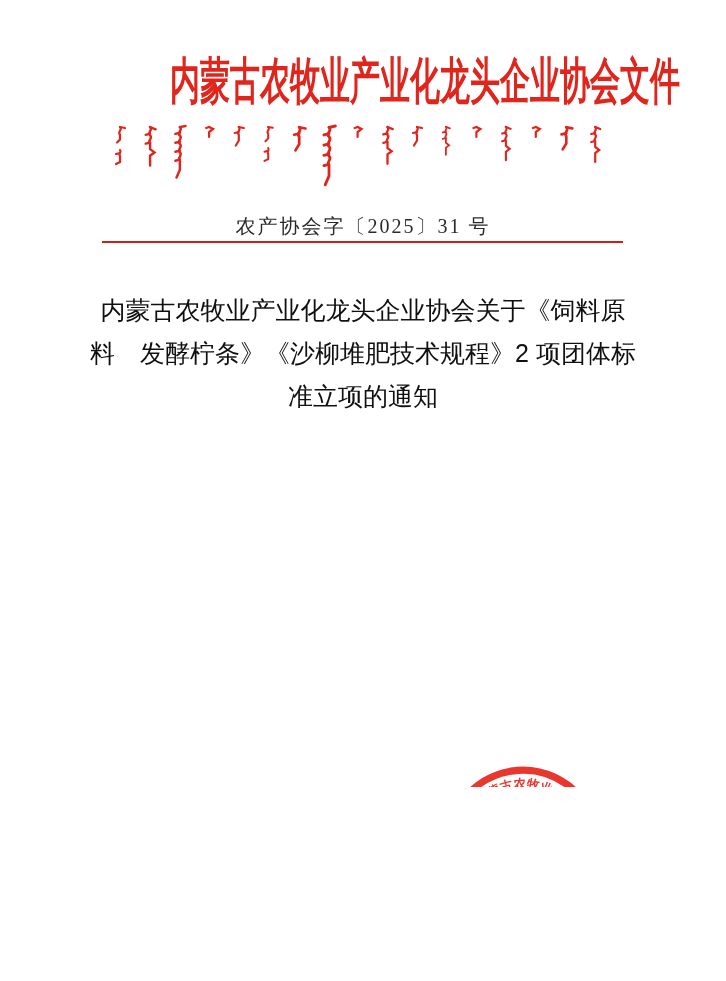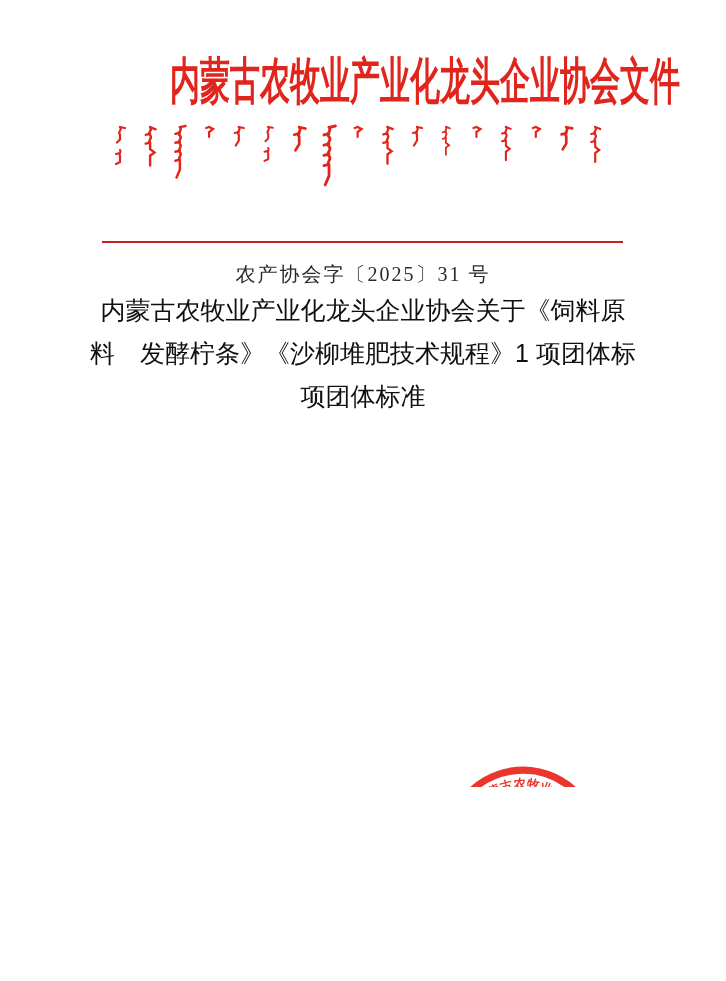"农产协会字〔2025〕31 号" .doc-number { margin-top: 48px -> none }
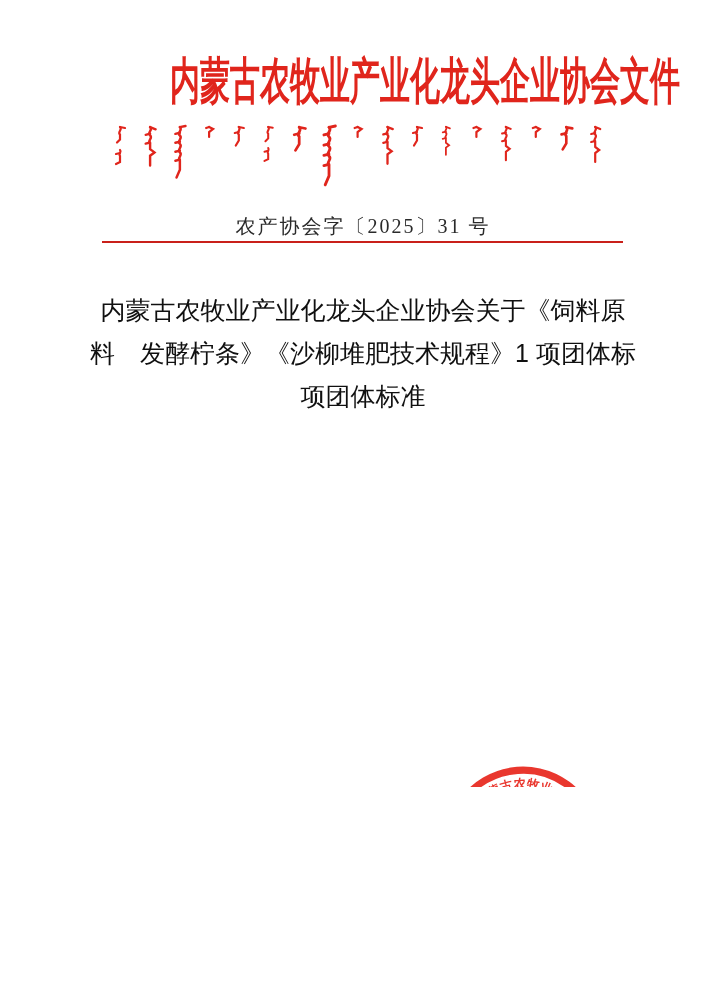"料 发酵柠条》《沙柳堆肥技术规程》1 项团体标" div { text: 1 -> 2 }
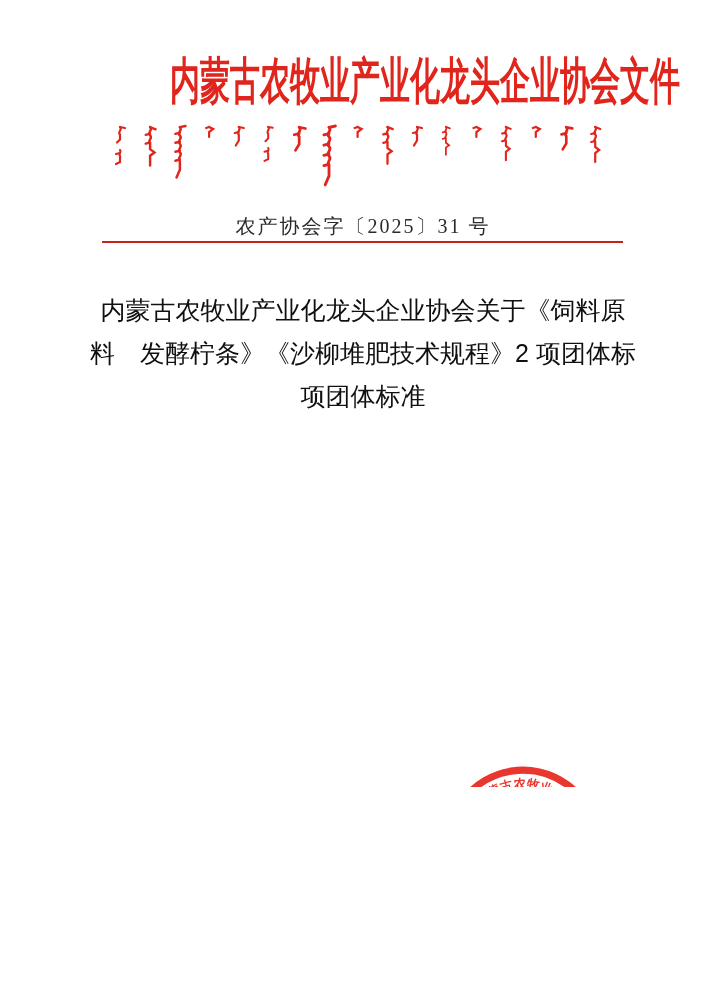"项团体标准" div { text: 项团体标准 -> 准立项的通知 }
